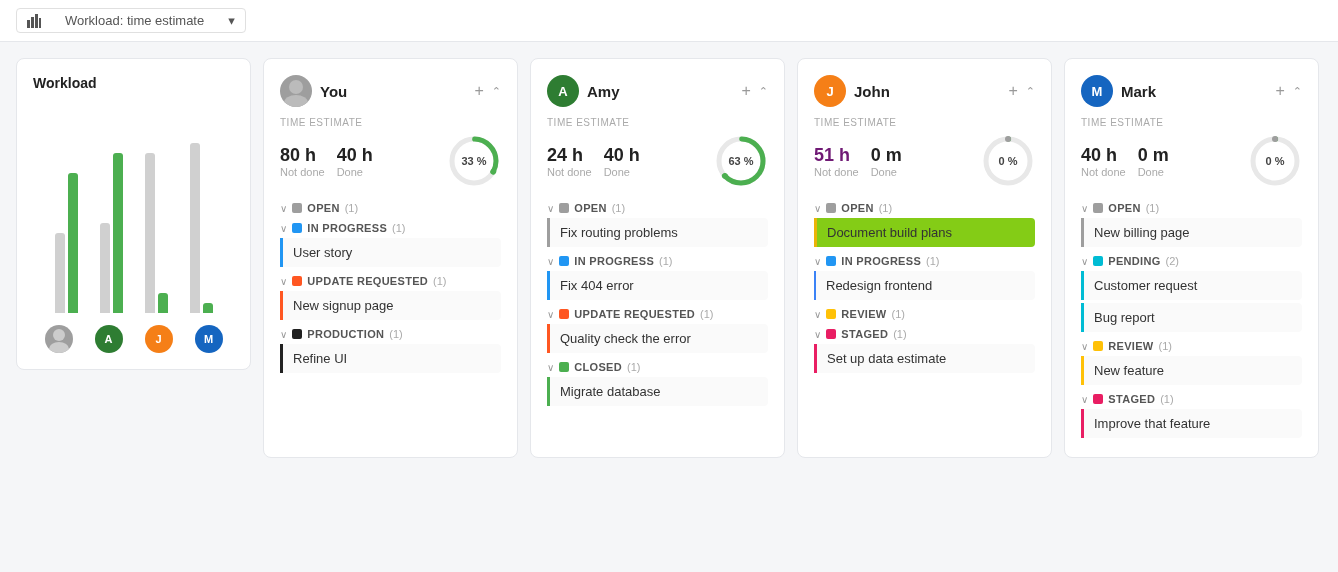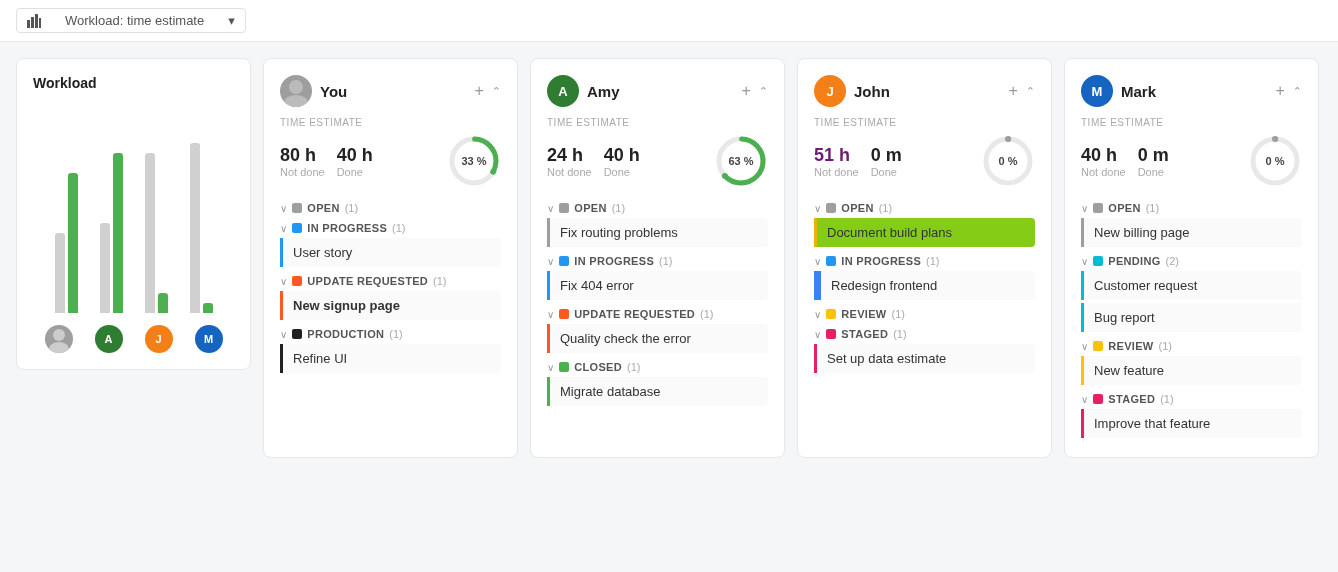"Redesign frontend" div { border-left: 7px solid #3b82f6 -> 2px solid #3b82f6 }
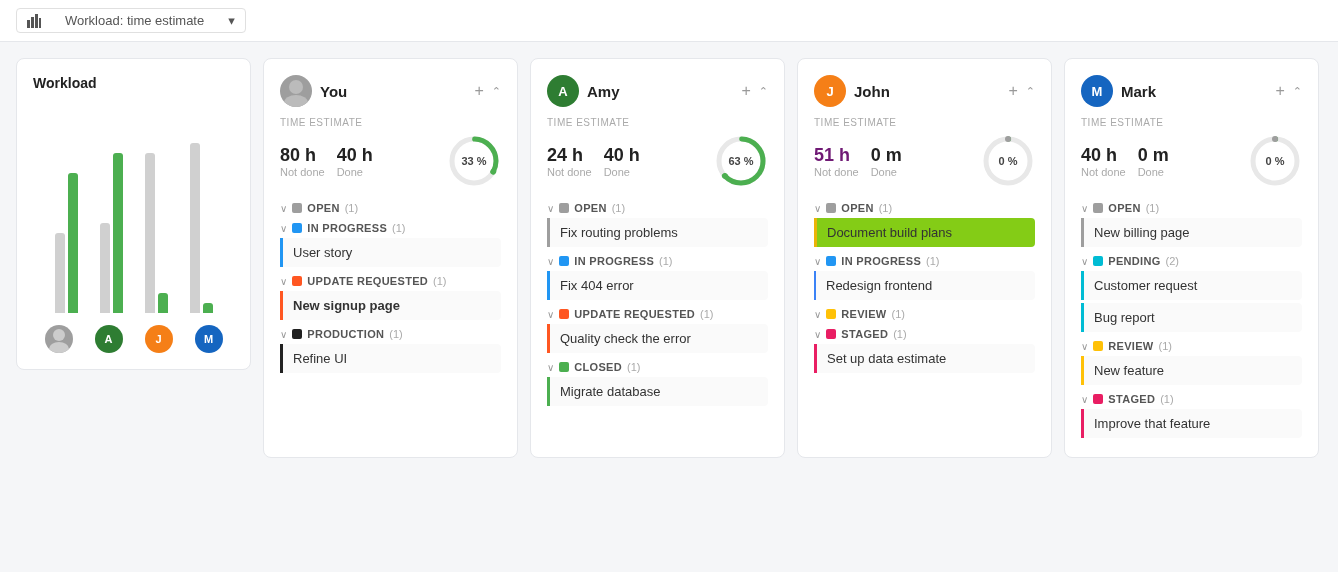"New signup page" div { font-weight: bold -> none }
